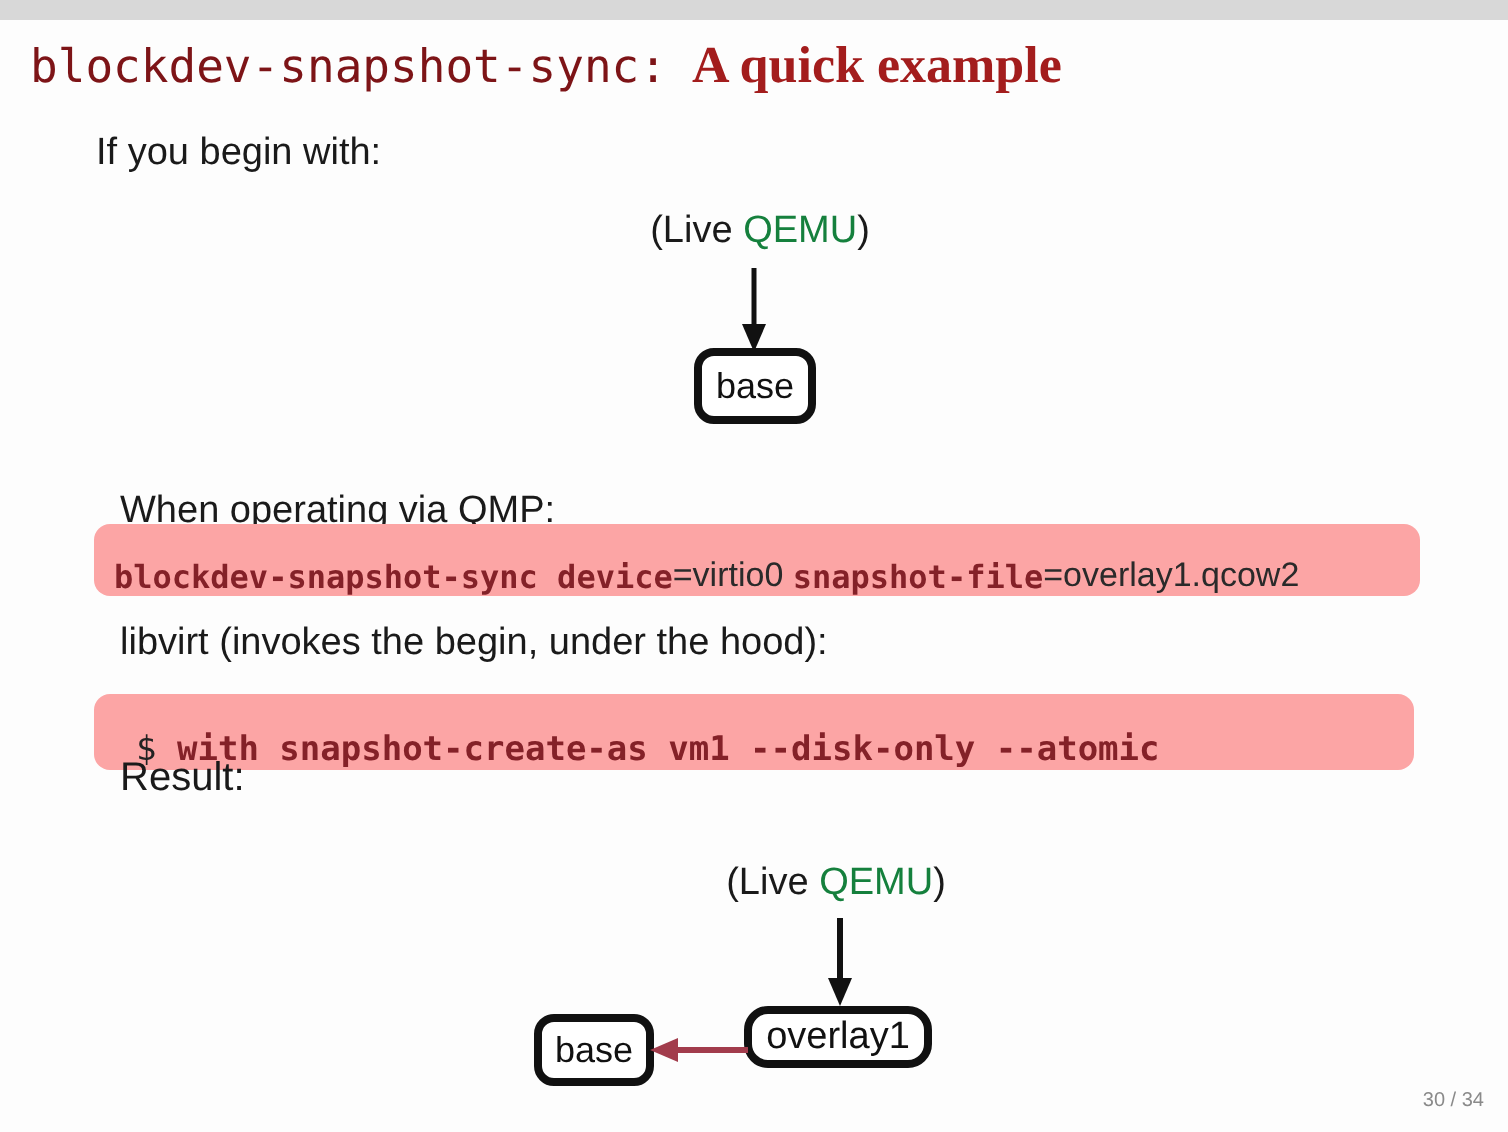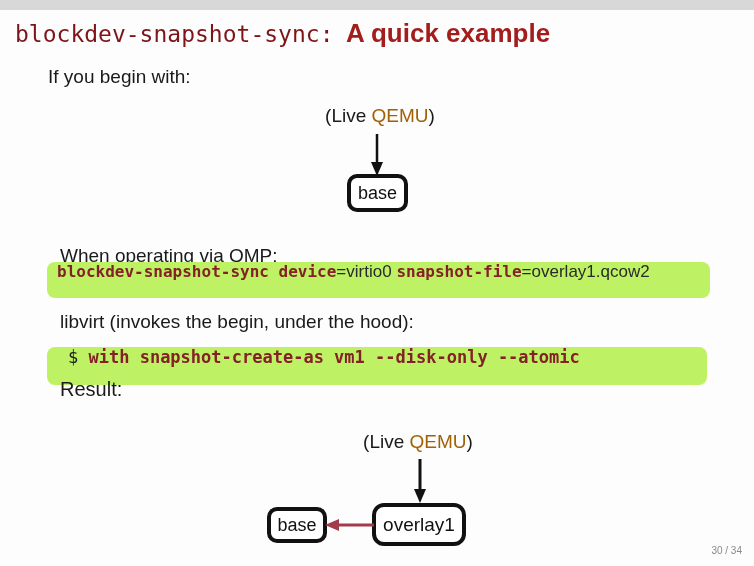"A quick example" .title-rest { font-family: Liberation Sans, sans-serif -> Liberation Serif, serif }
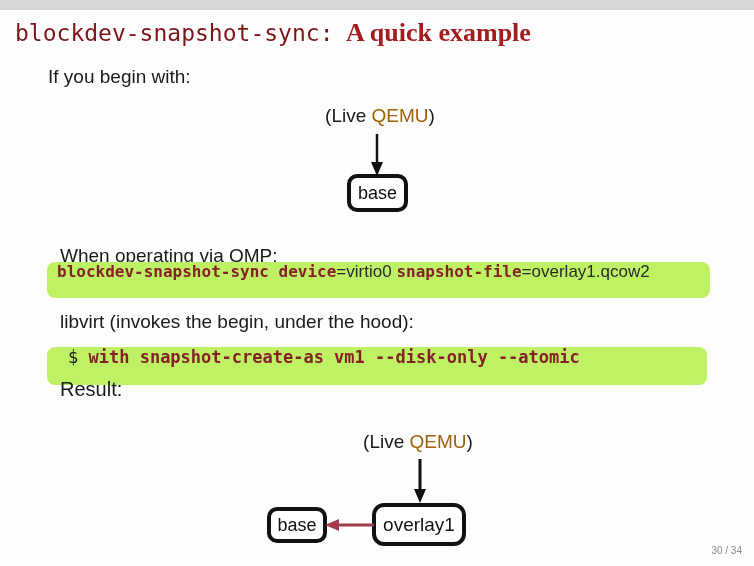"QEMU" .qemu-red { color: #a16207 -> #15803d }
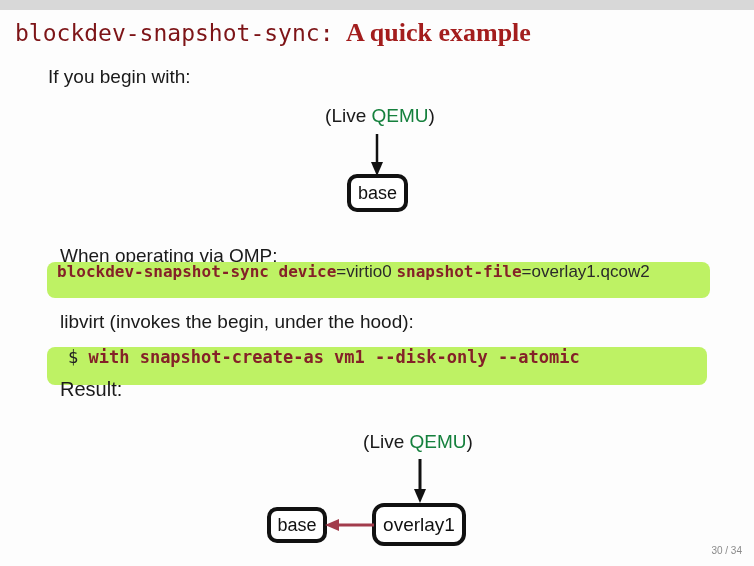"blockdev-snapshot-sync device" .code-block { align-items: flex-start -> flex-end; background: #bef264 -> #fca5a5 }
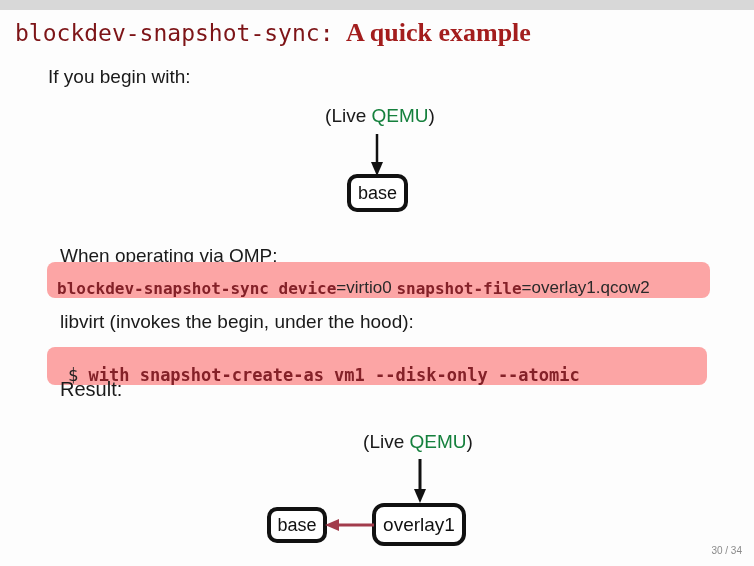"overlay1" div.node-box { height: 43px -> 31px }
